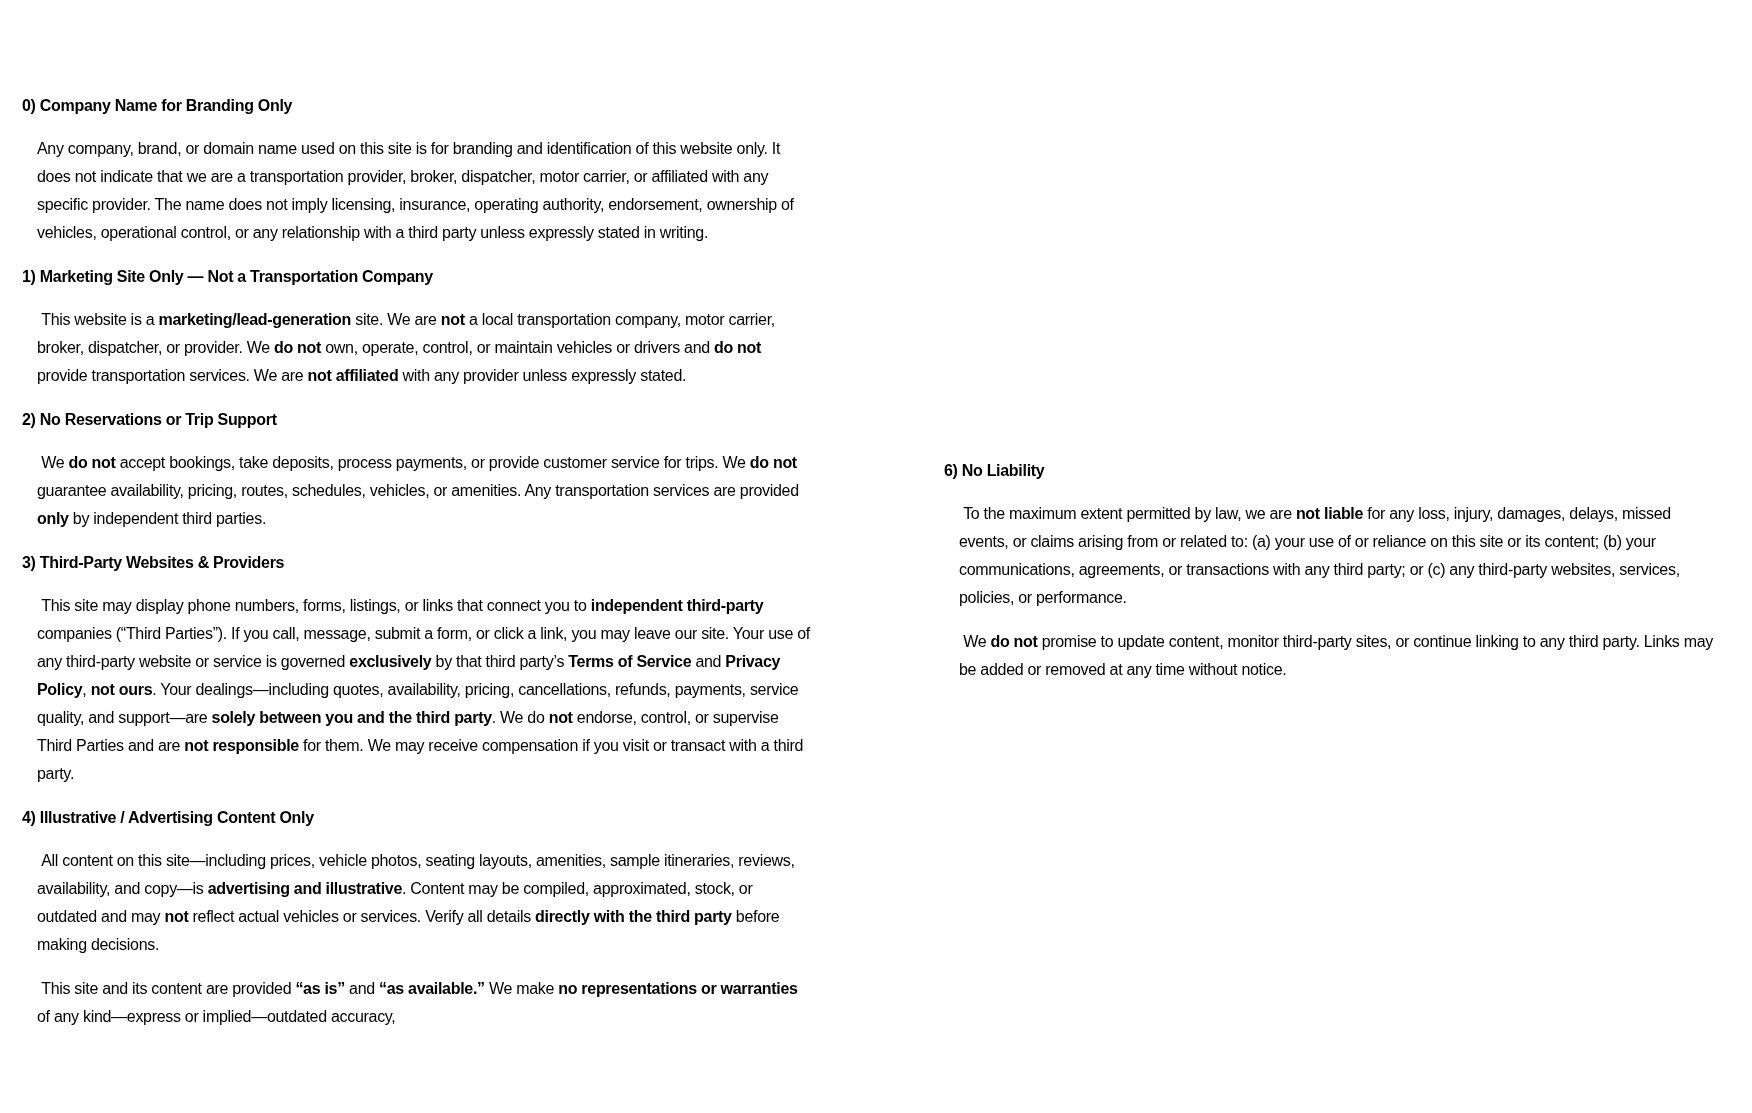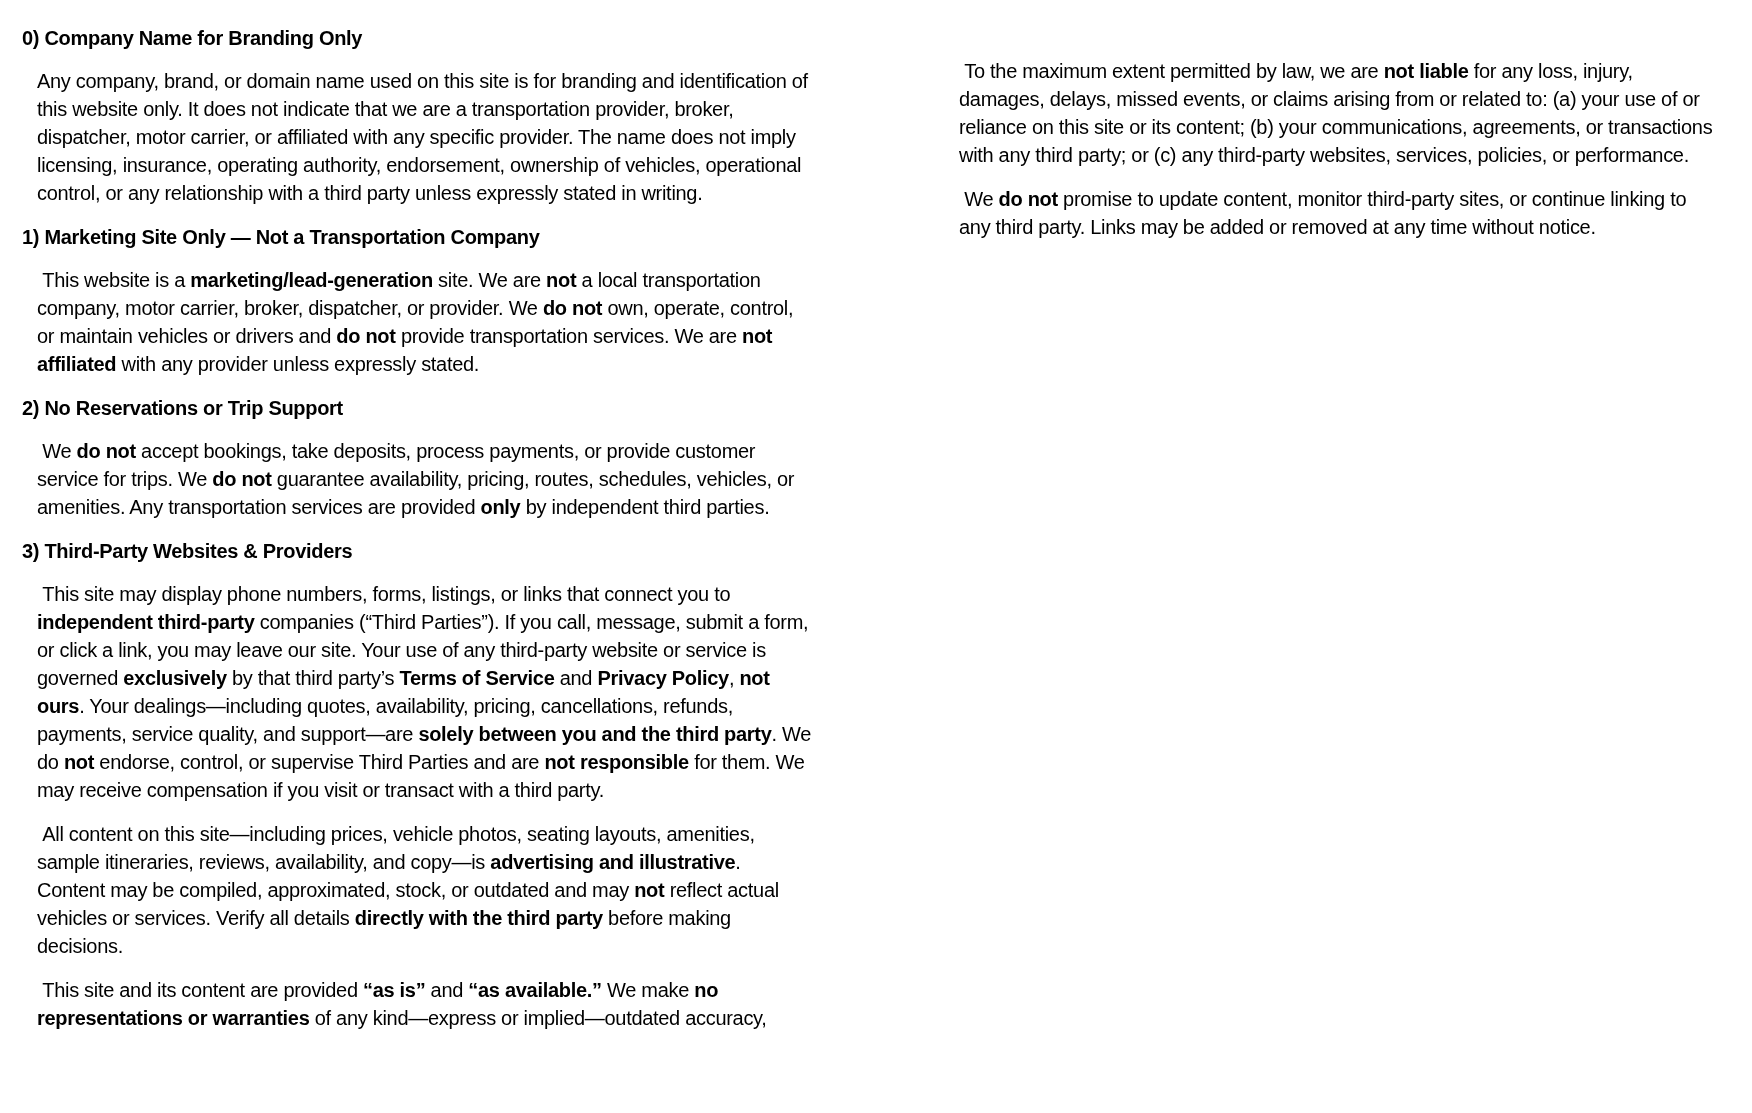"0) Company Name for Branding" .viewport { align-items: none -> center; font-size: 20px -> 16px }
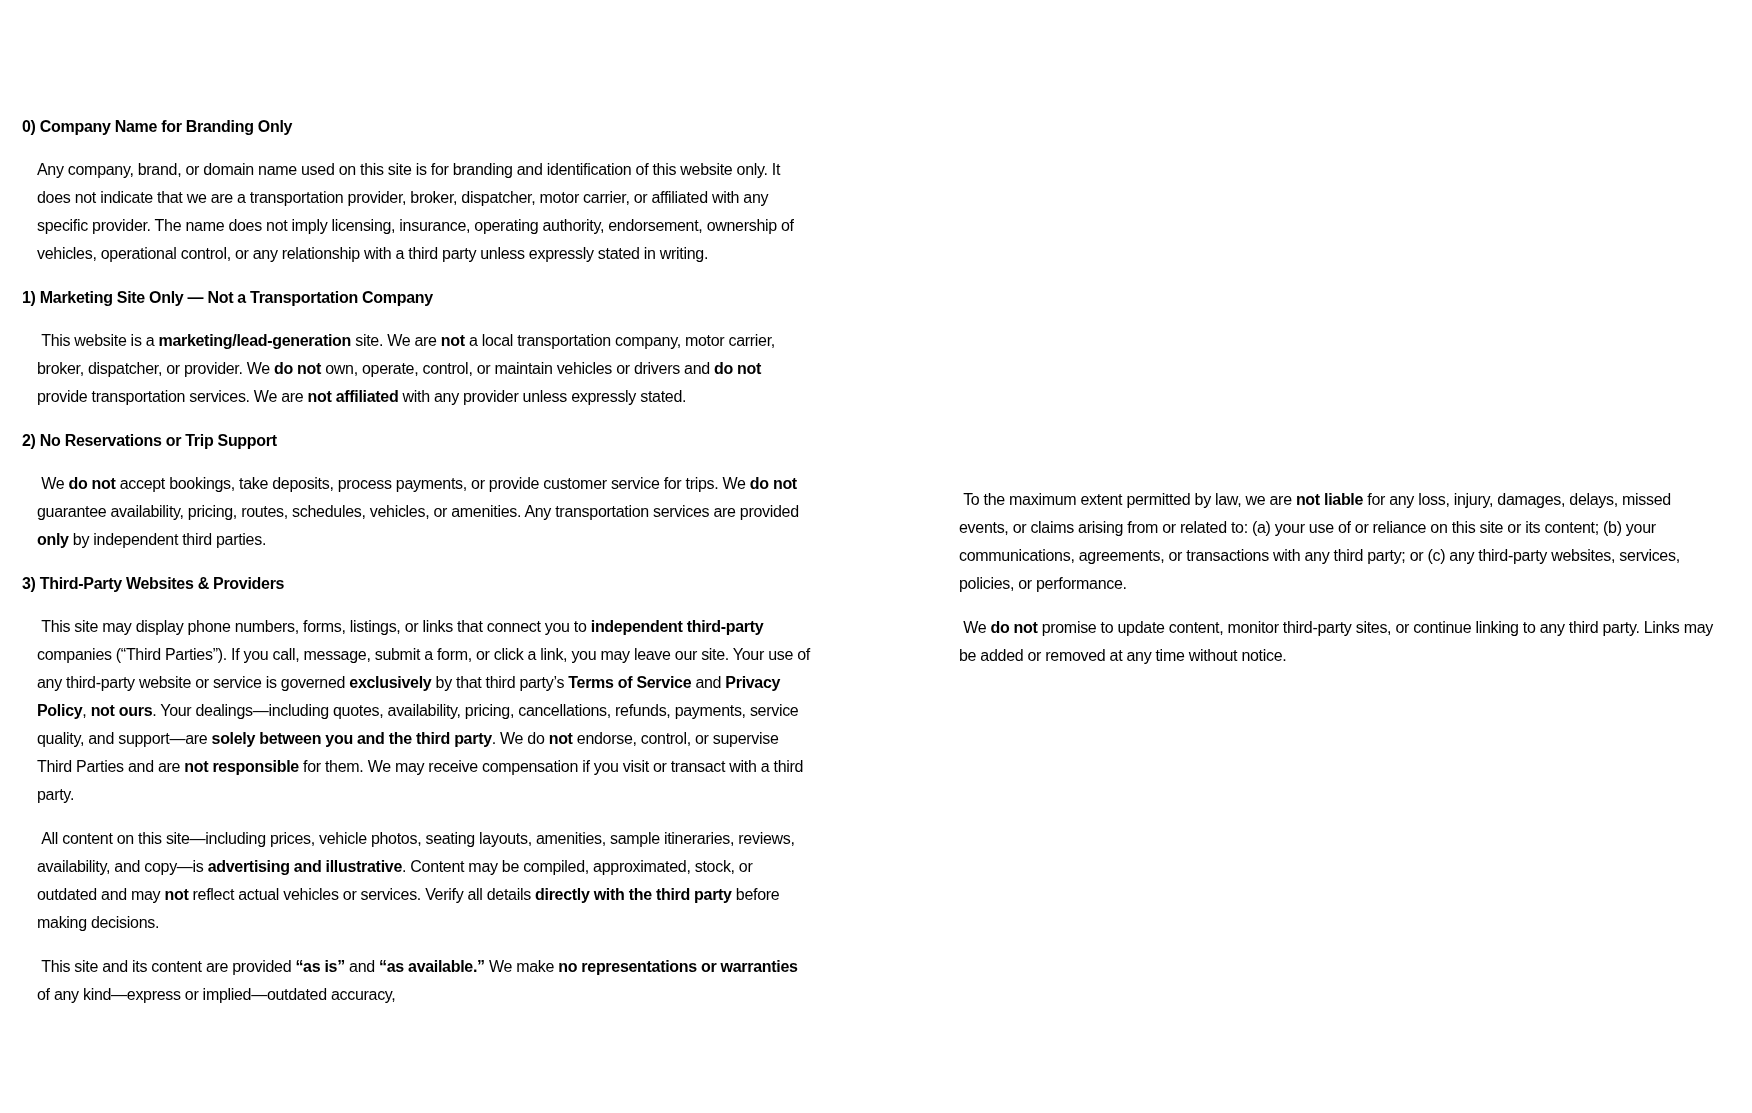"6) No Liability" h2.section-heading { html: none -> <h2>6) No Liability</h2> }
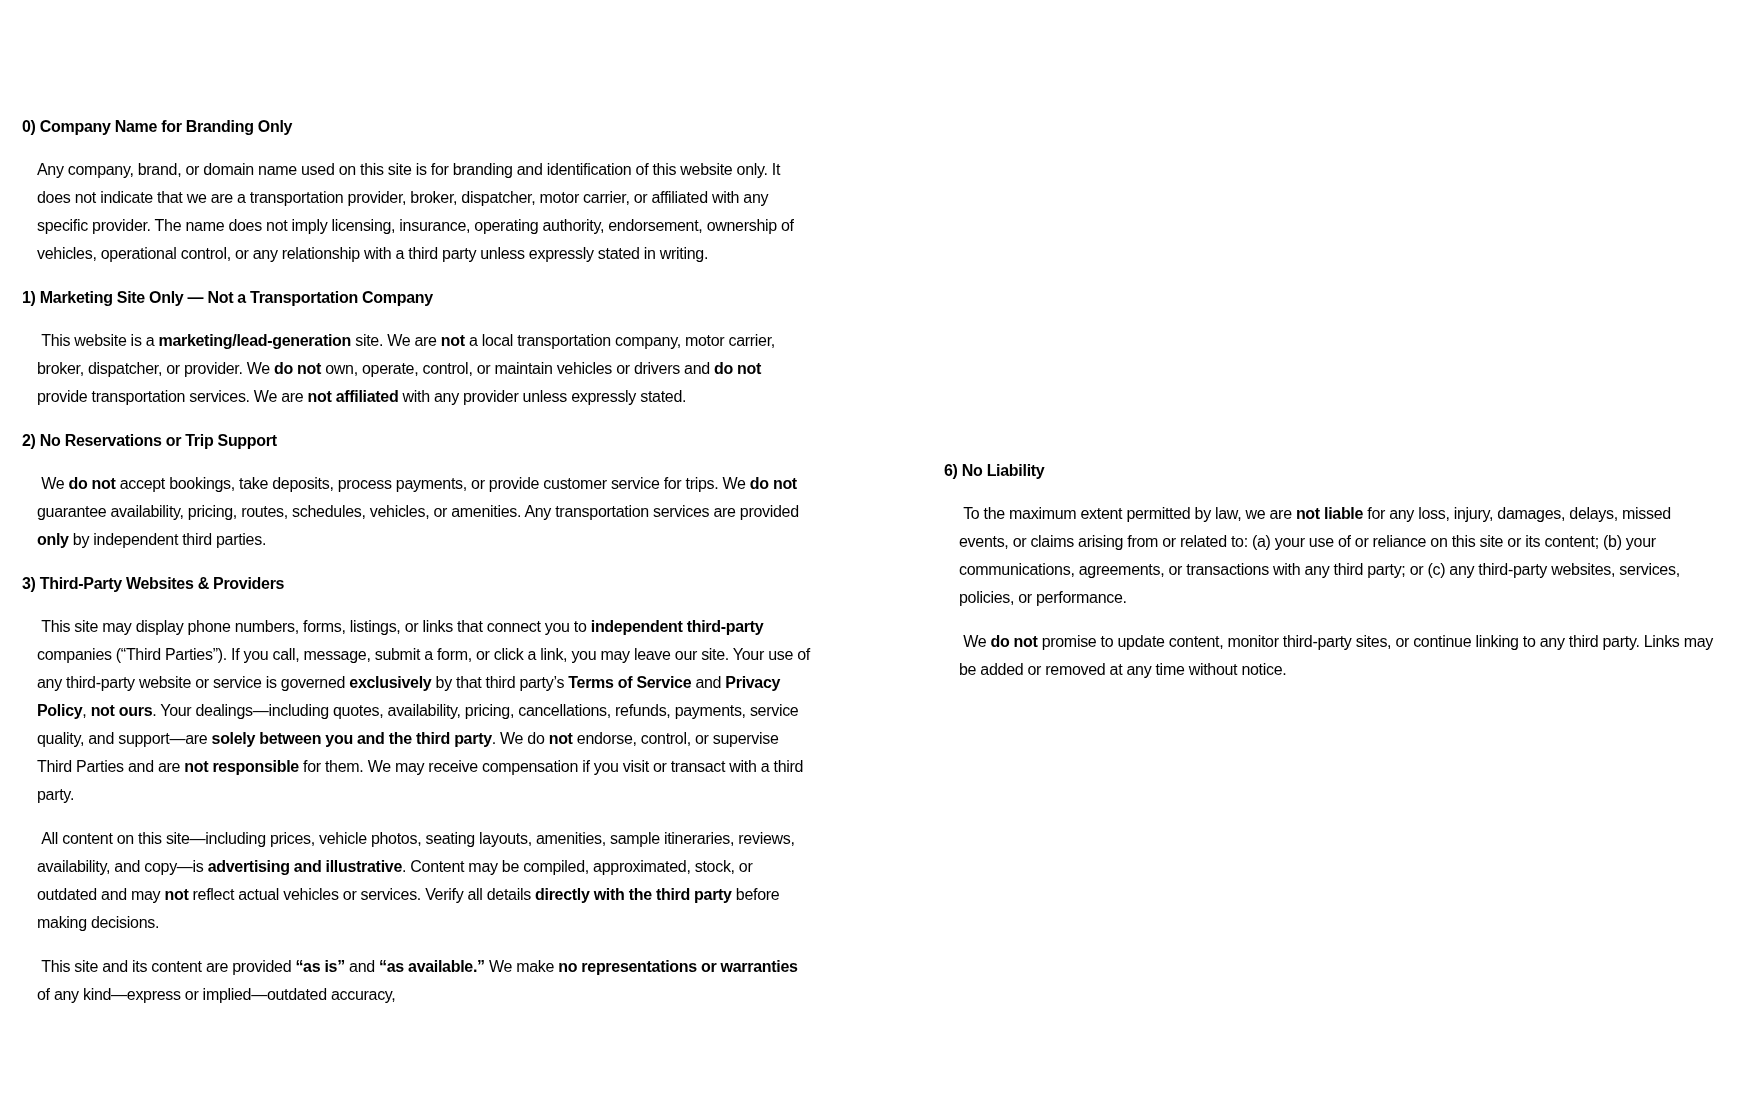"4) Illustrative / Advertising Content" h2.section-heading { html: none -> <h2>4) Illustrative / Advertising Content Only</h2> }
